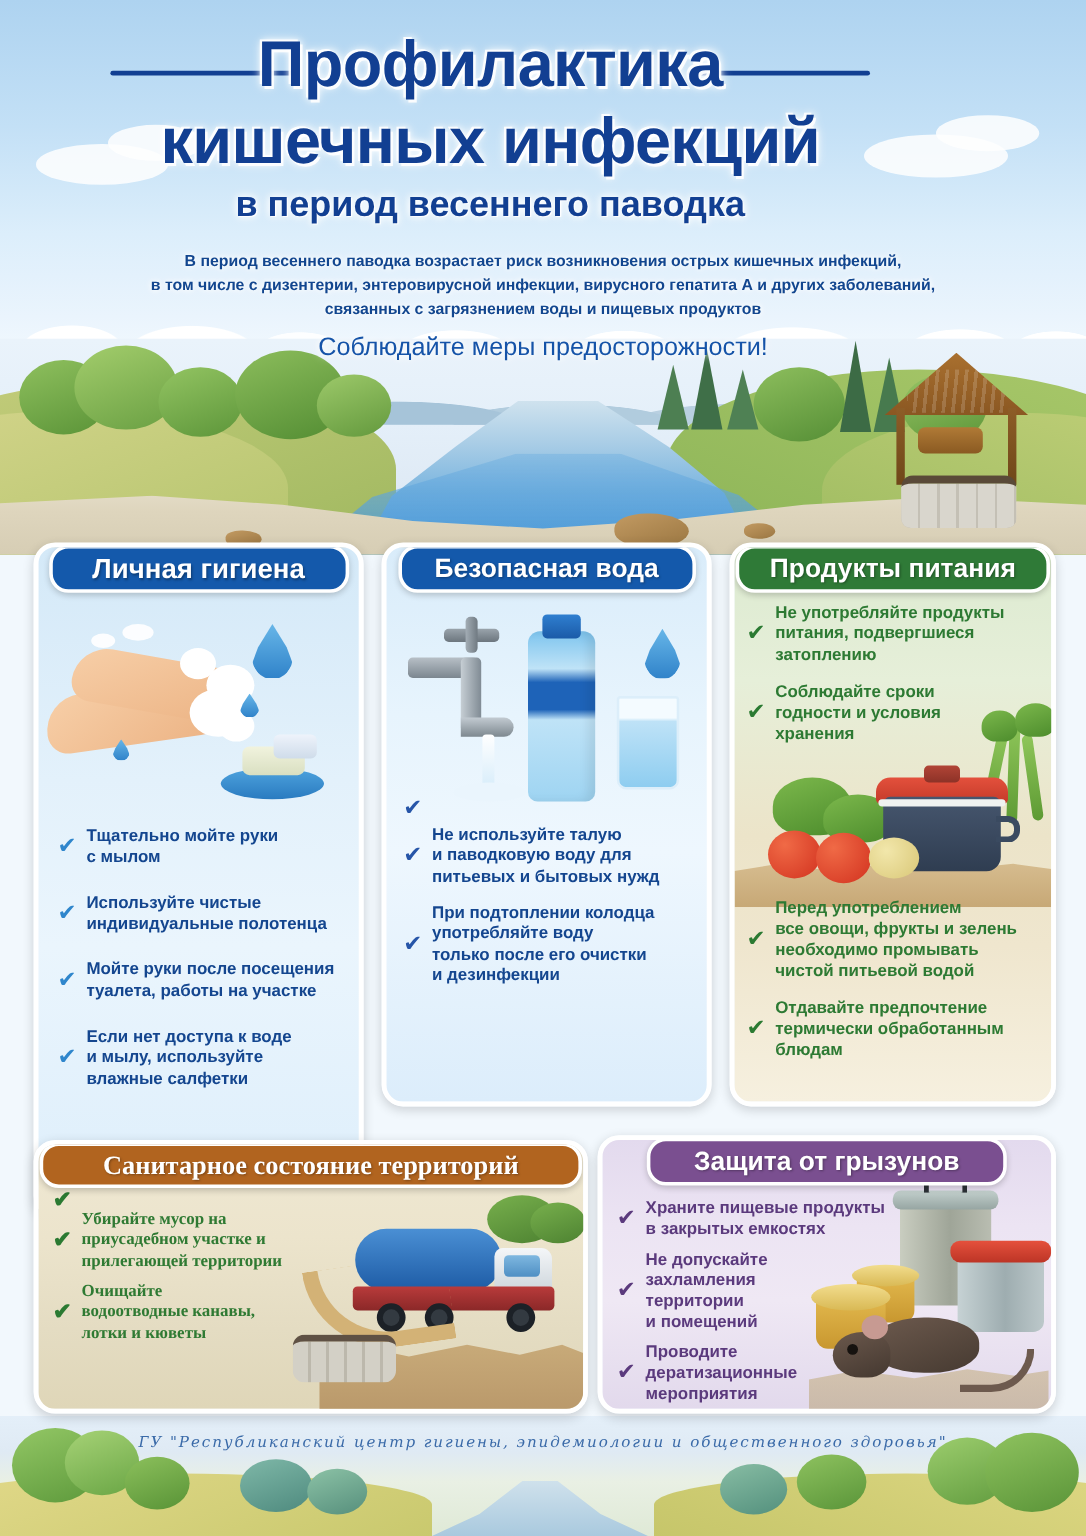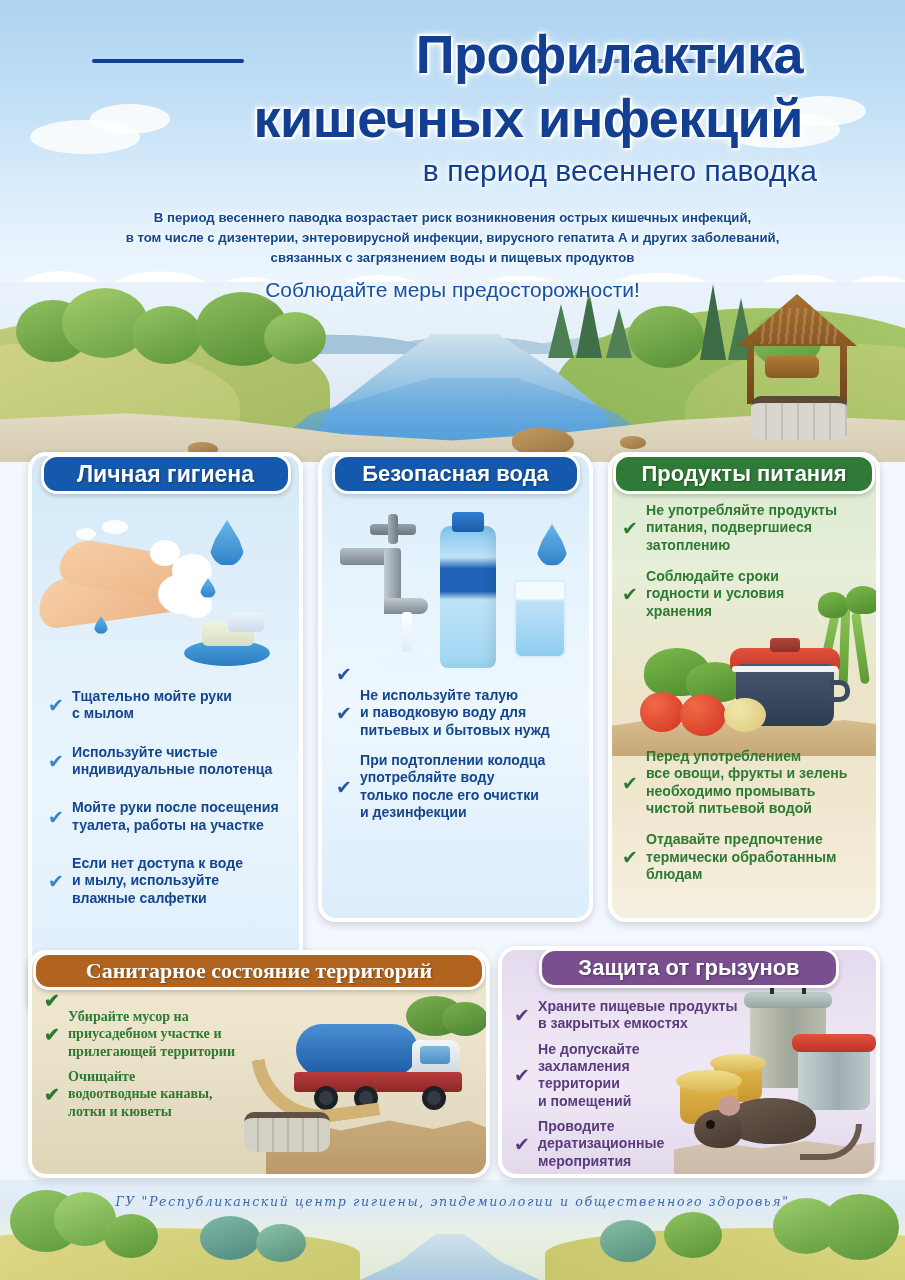"Профилактика" .title-wrap { text-align: right -> center }
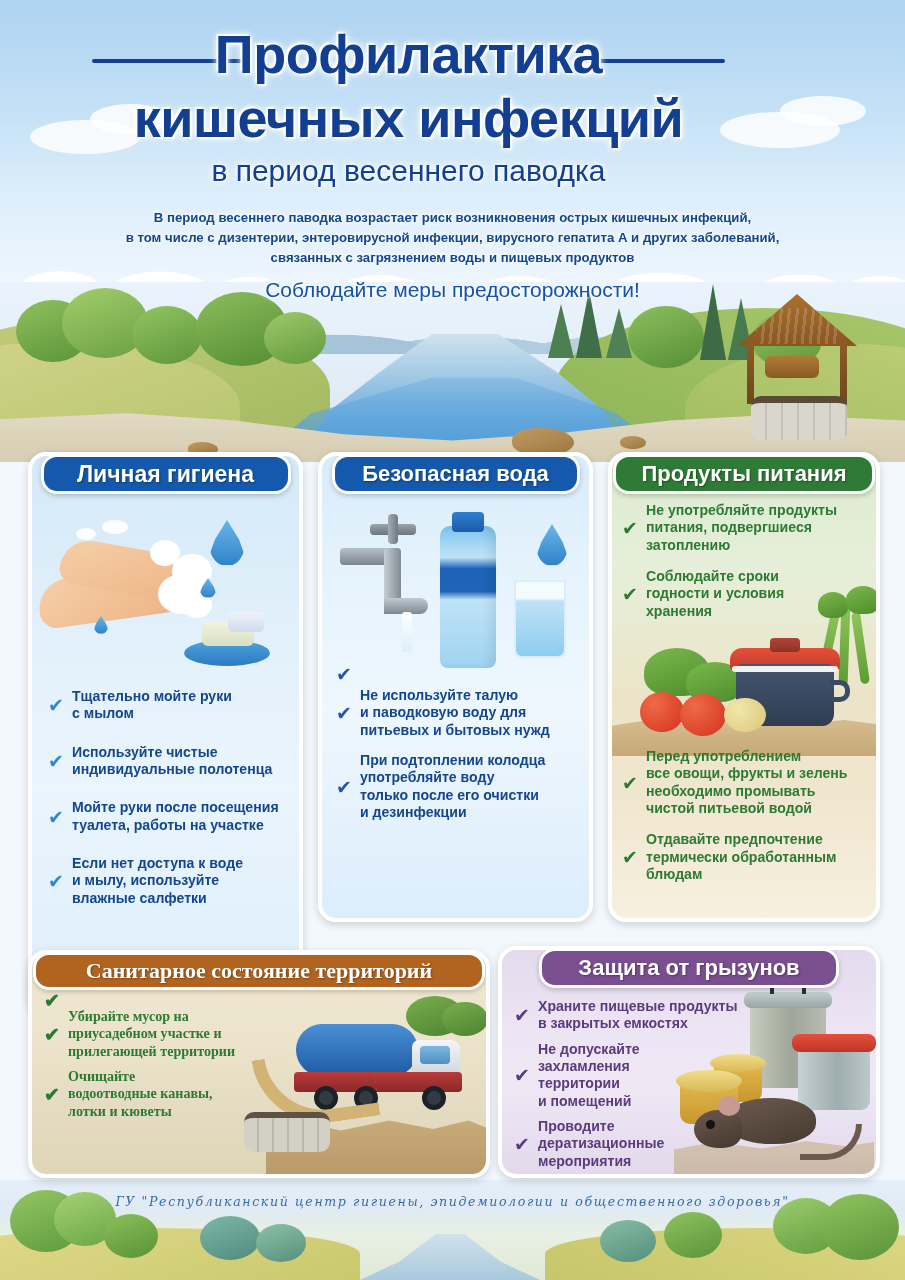"в период весеннего паводка" .title-sub { font-weight: normal -> bold }
